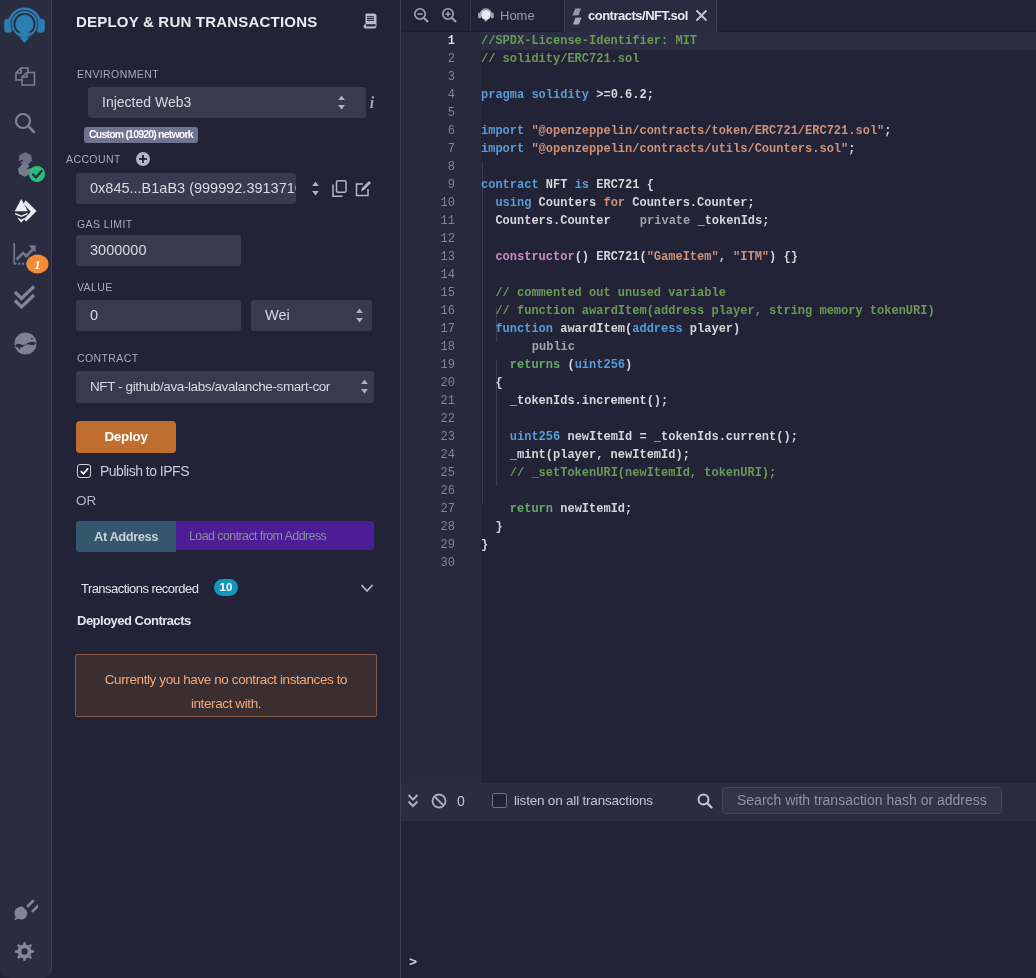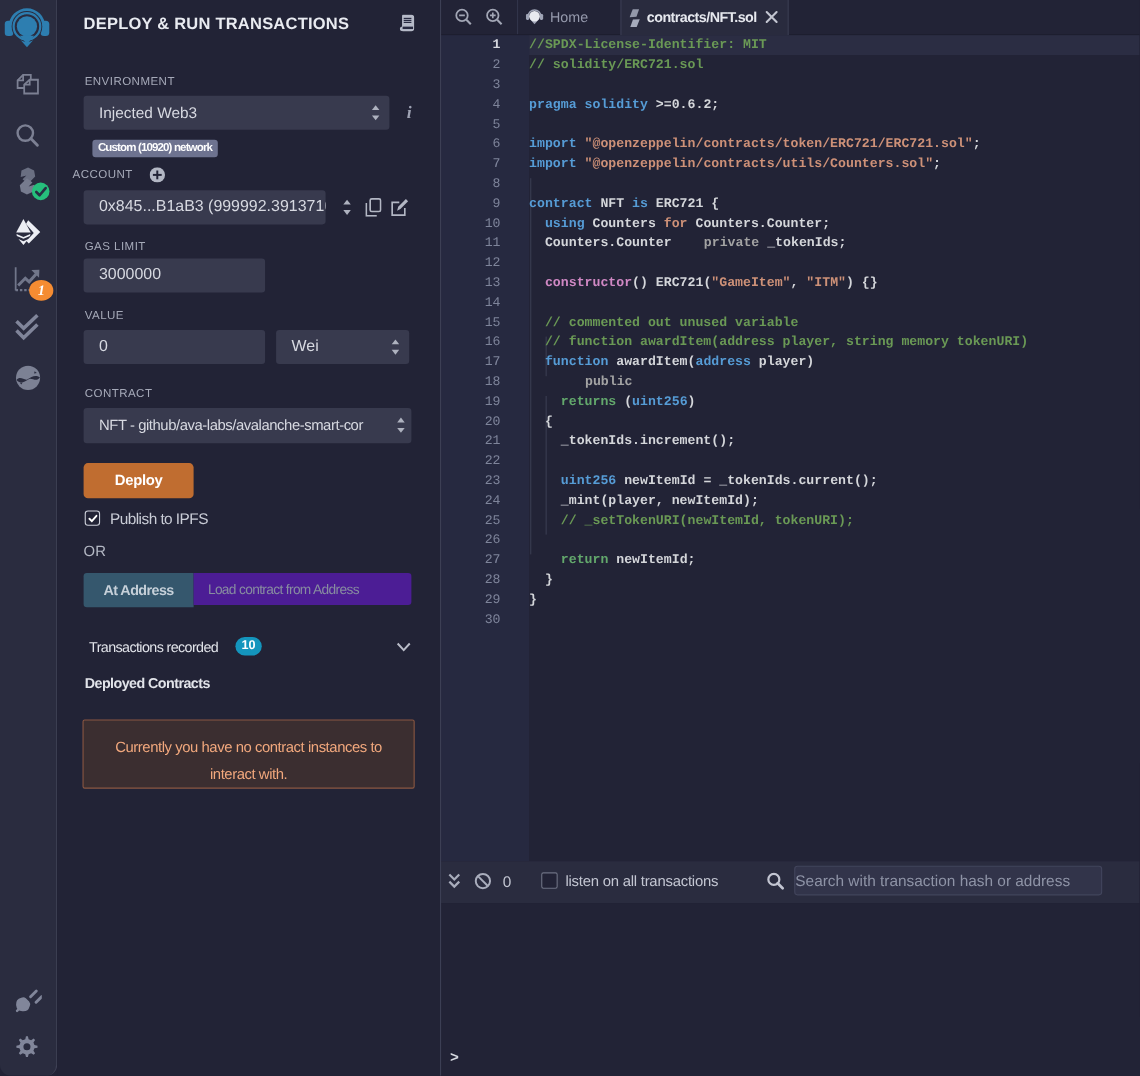"Injected Web3" div.sel { left: 76px -> 88px }
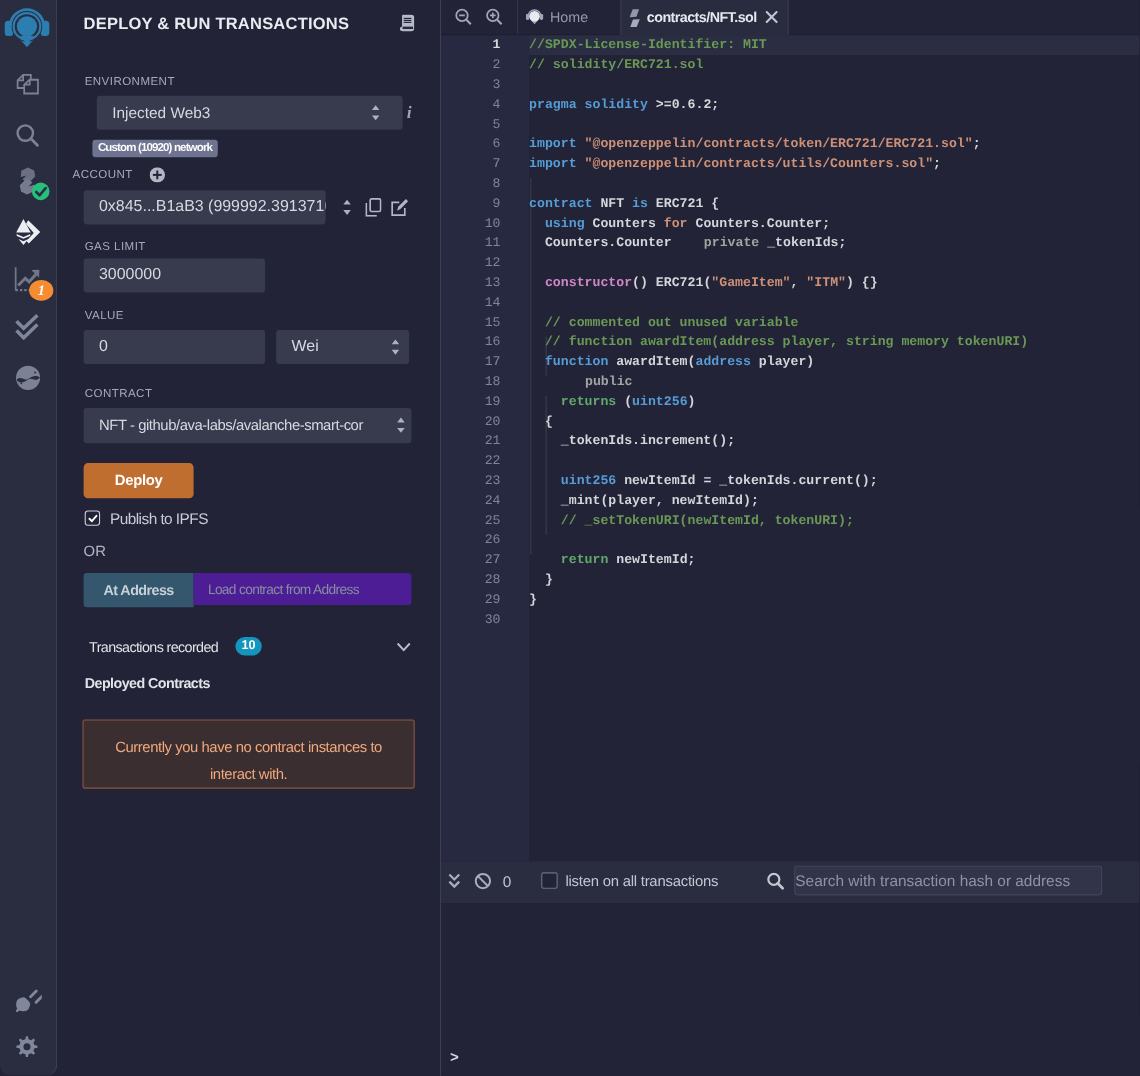"Search with transaction hash or" div.abs { padding-left: none -> 14px }
